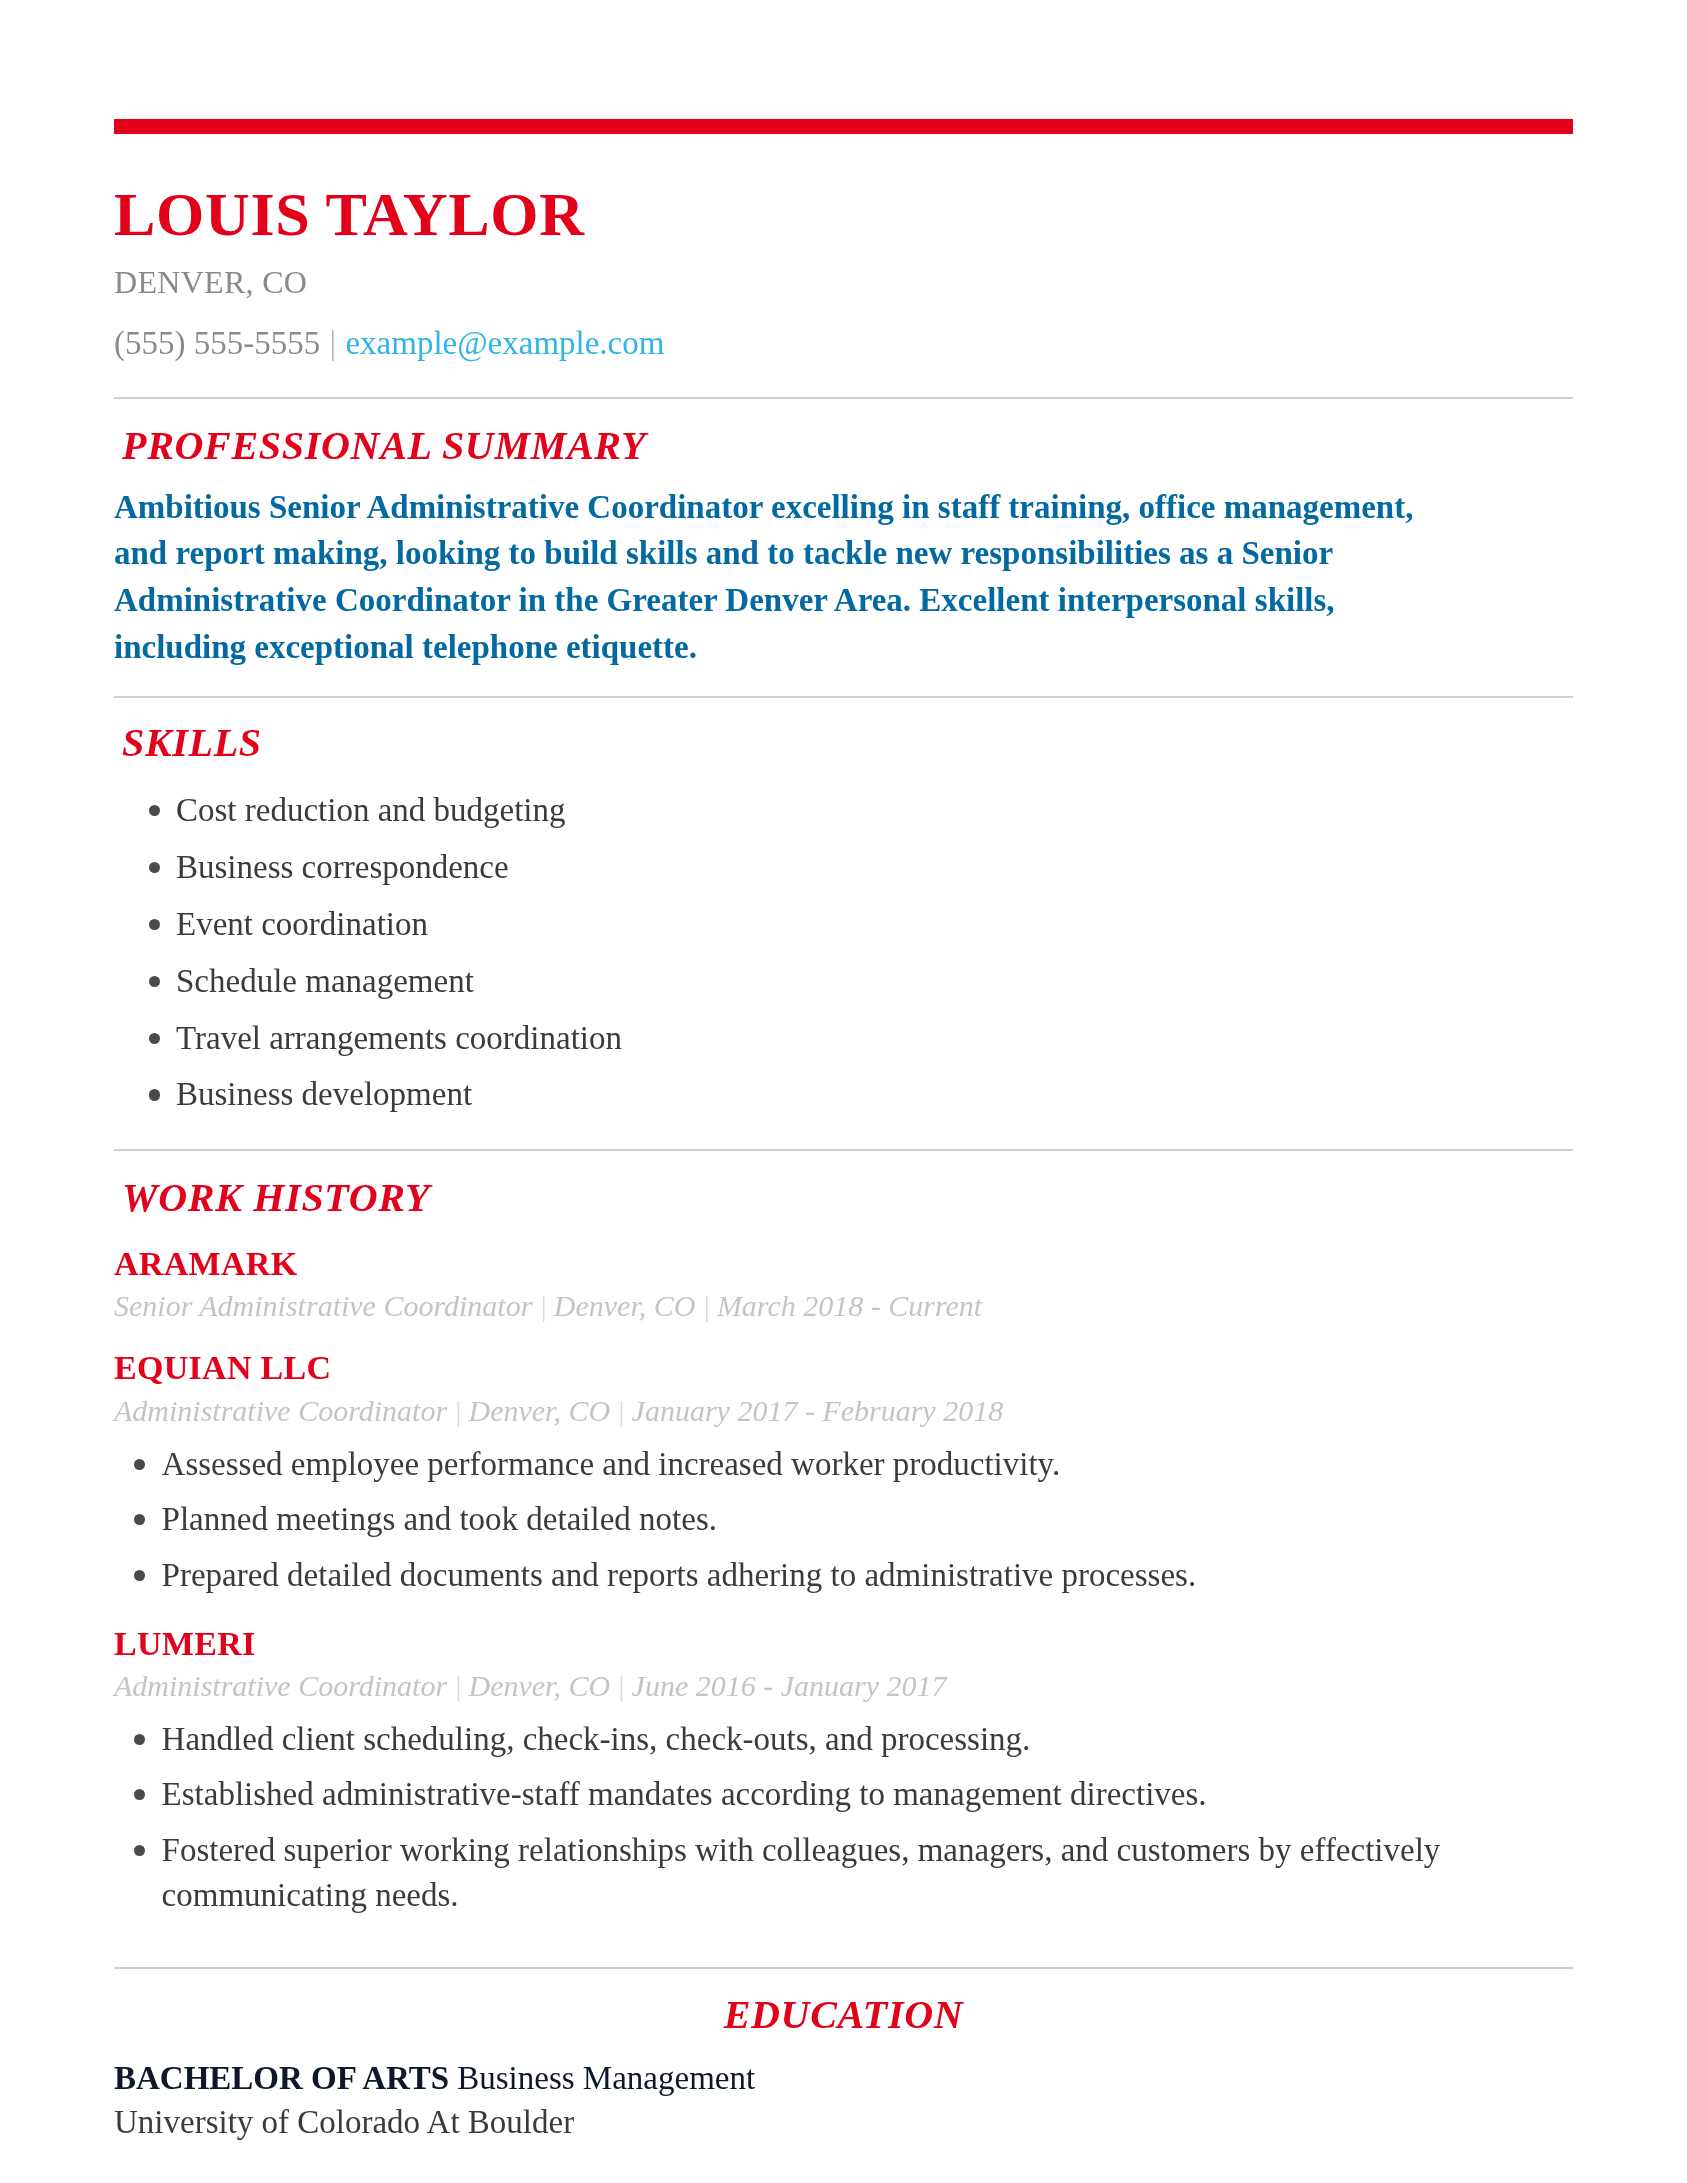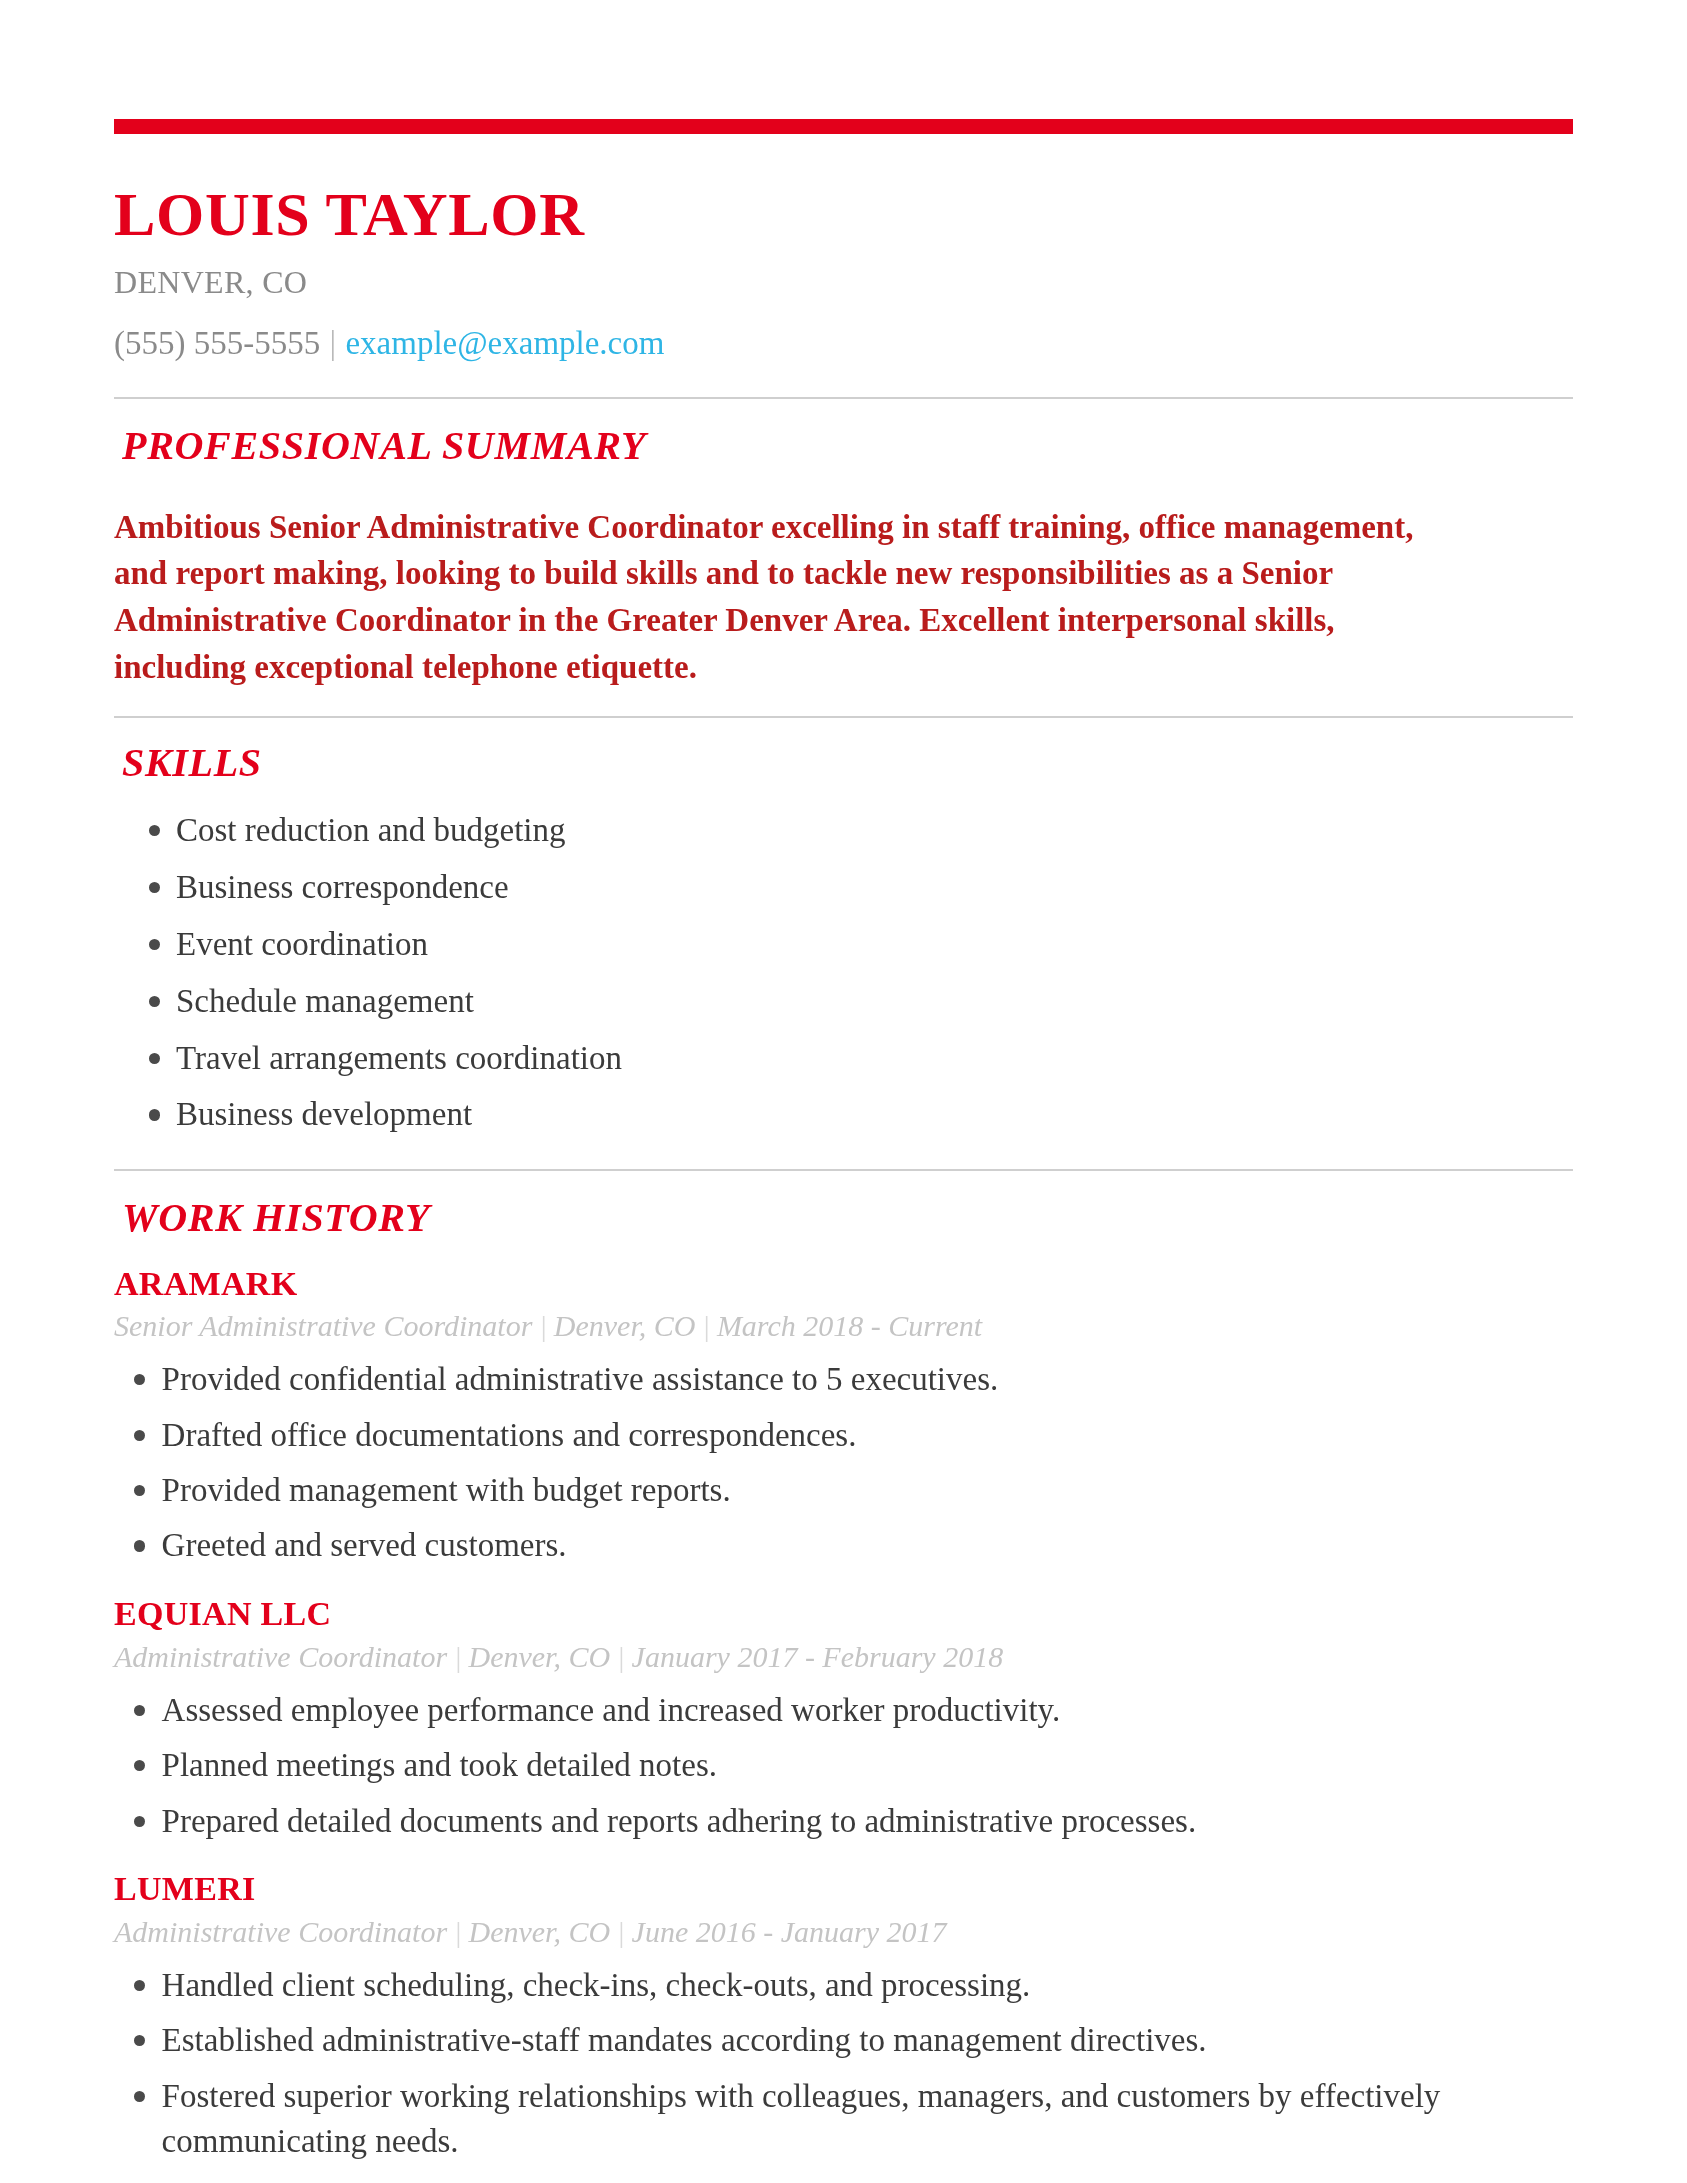"Ambitious Senior Administrative" .summary-text { color: #b91c1c -> #0369a1; margin-top: 38px -> 18px }
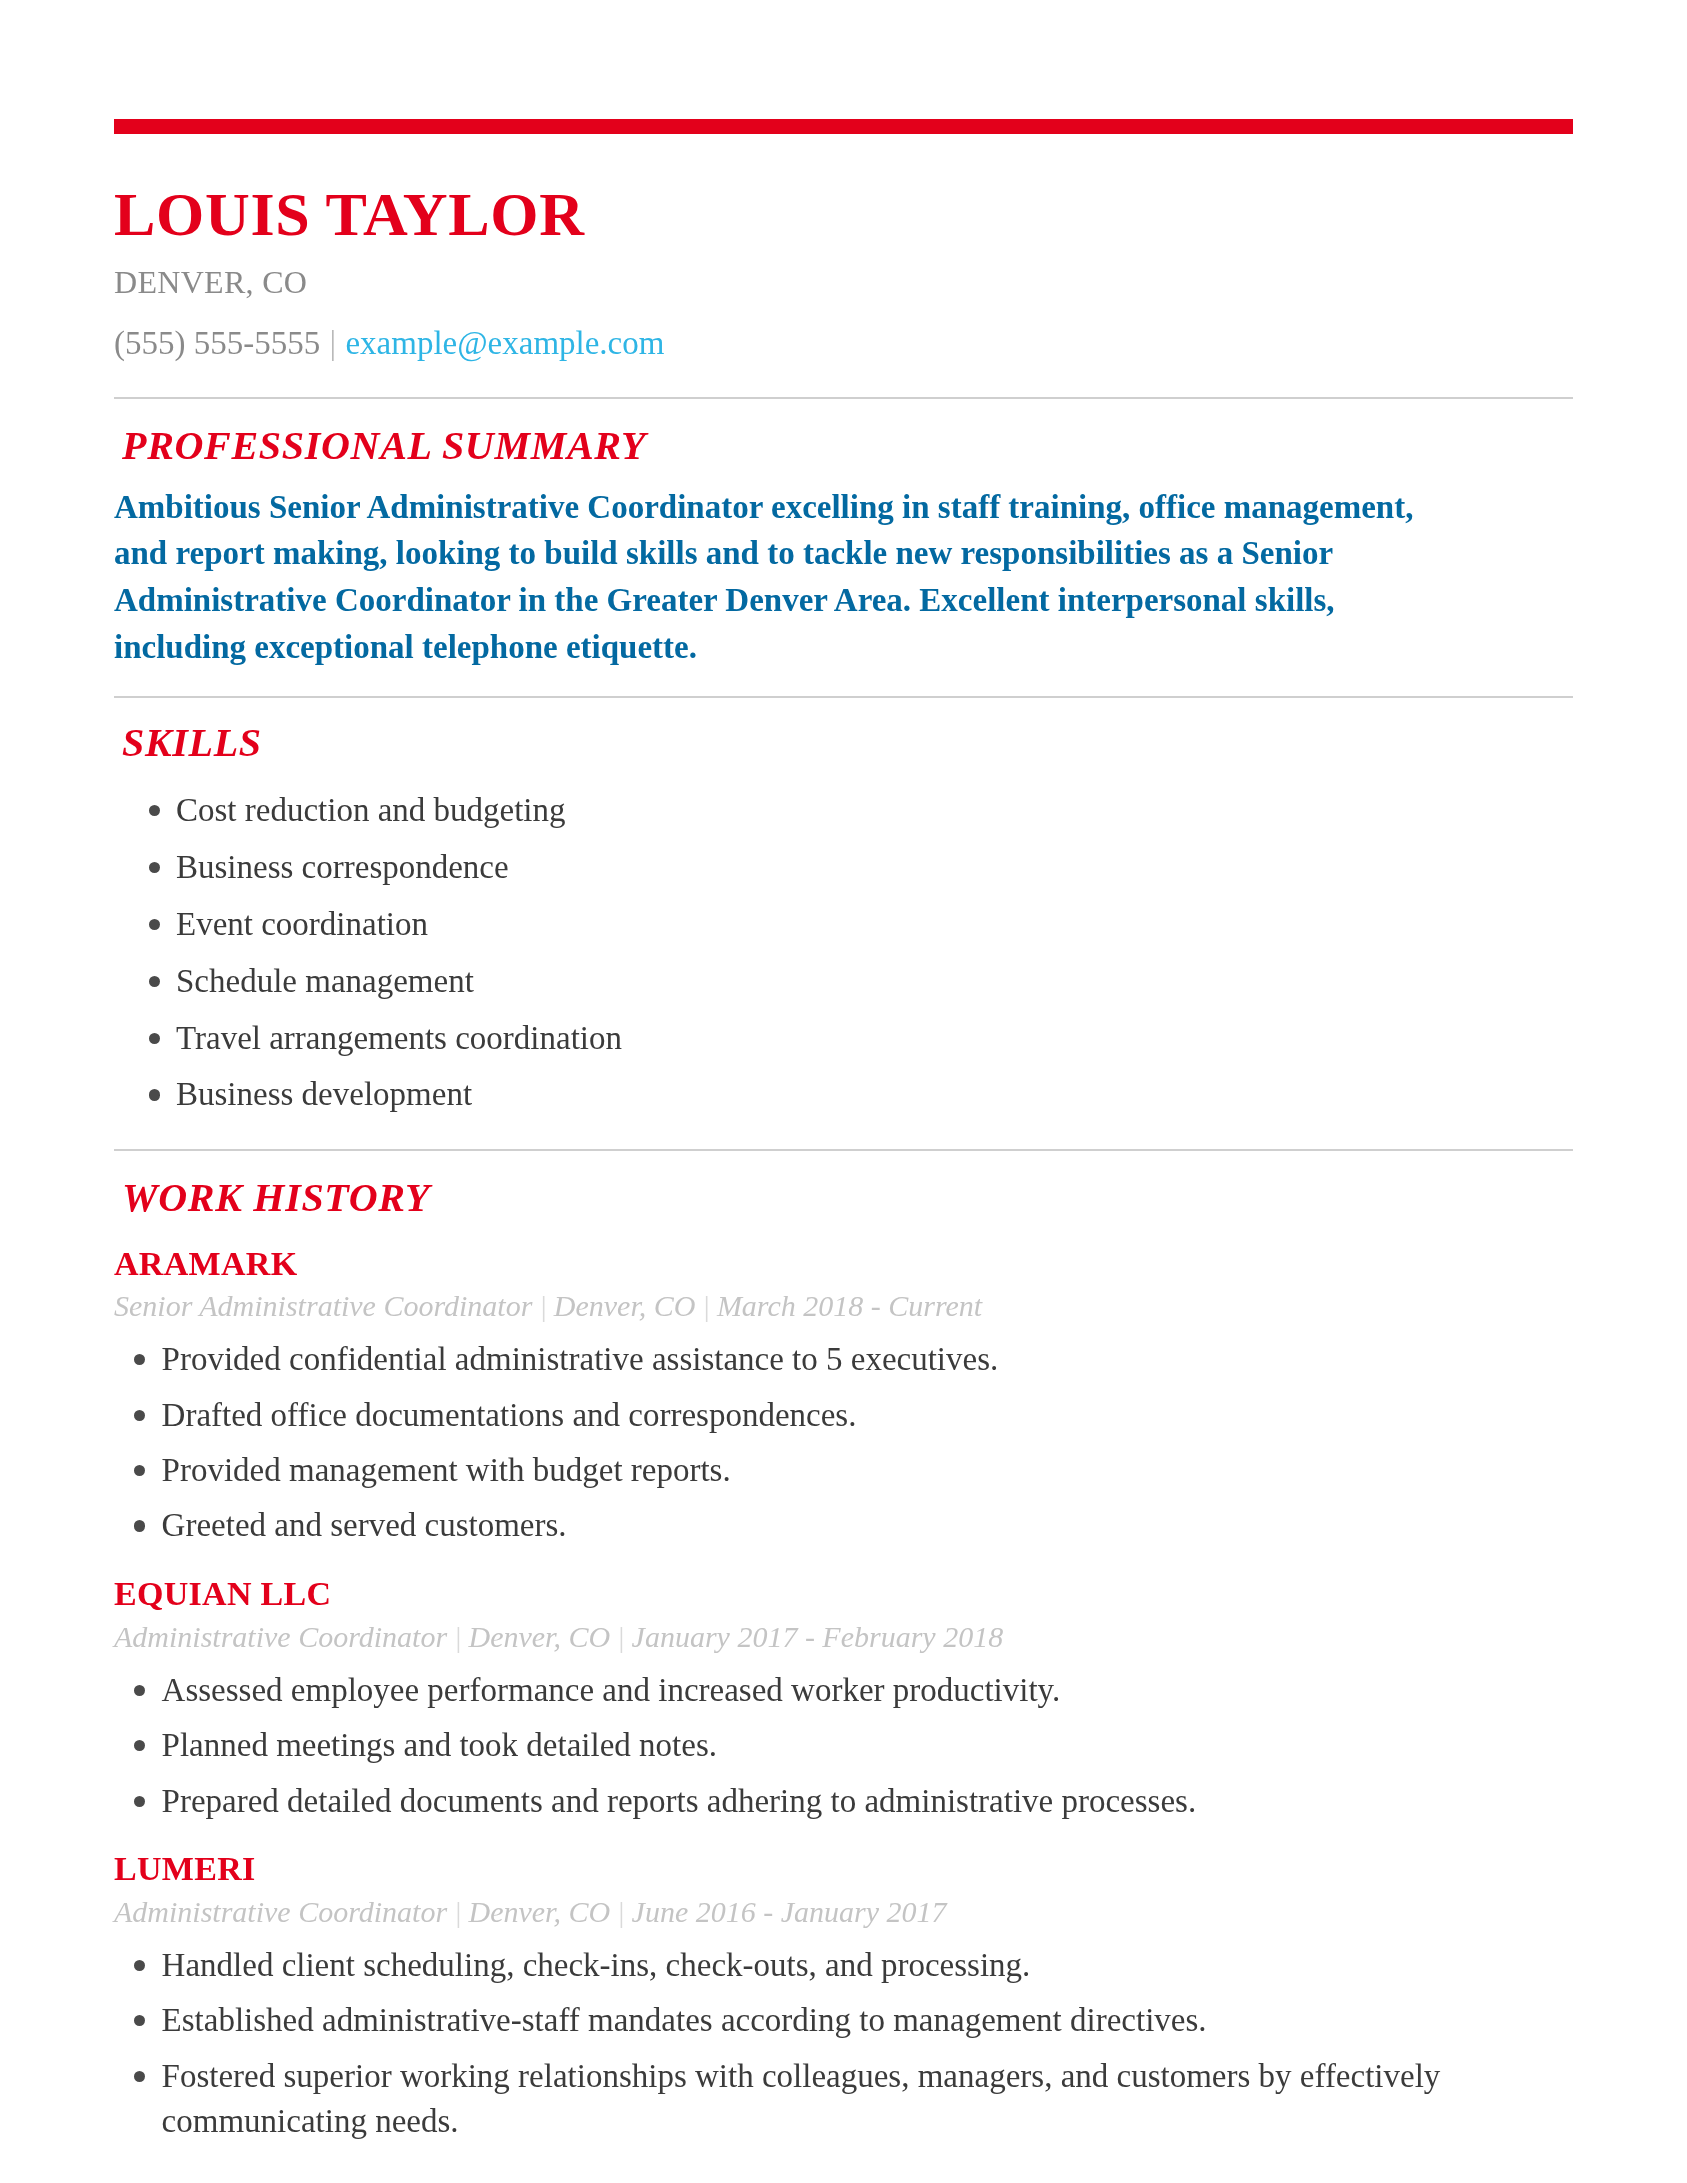"Provided confidential administrative" ul.job-bullets { html: <ul> <li>Provided confidential administrative assistance to 5 executives.</li> <li>Drafted office documentations and correspondences.</li> <li>Provided management with budget reports.</li> <li> Greeted and served customers.</li> </ul> -> none }
